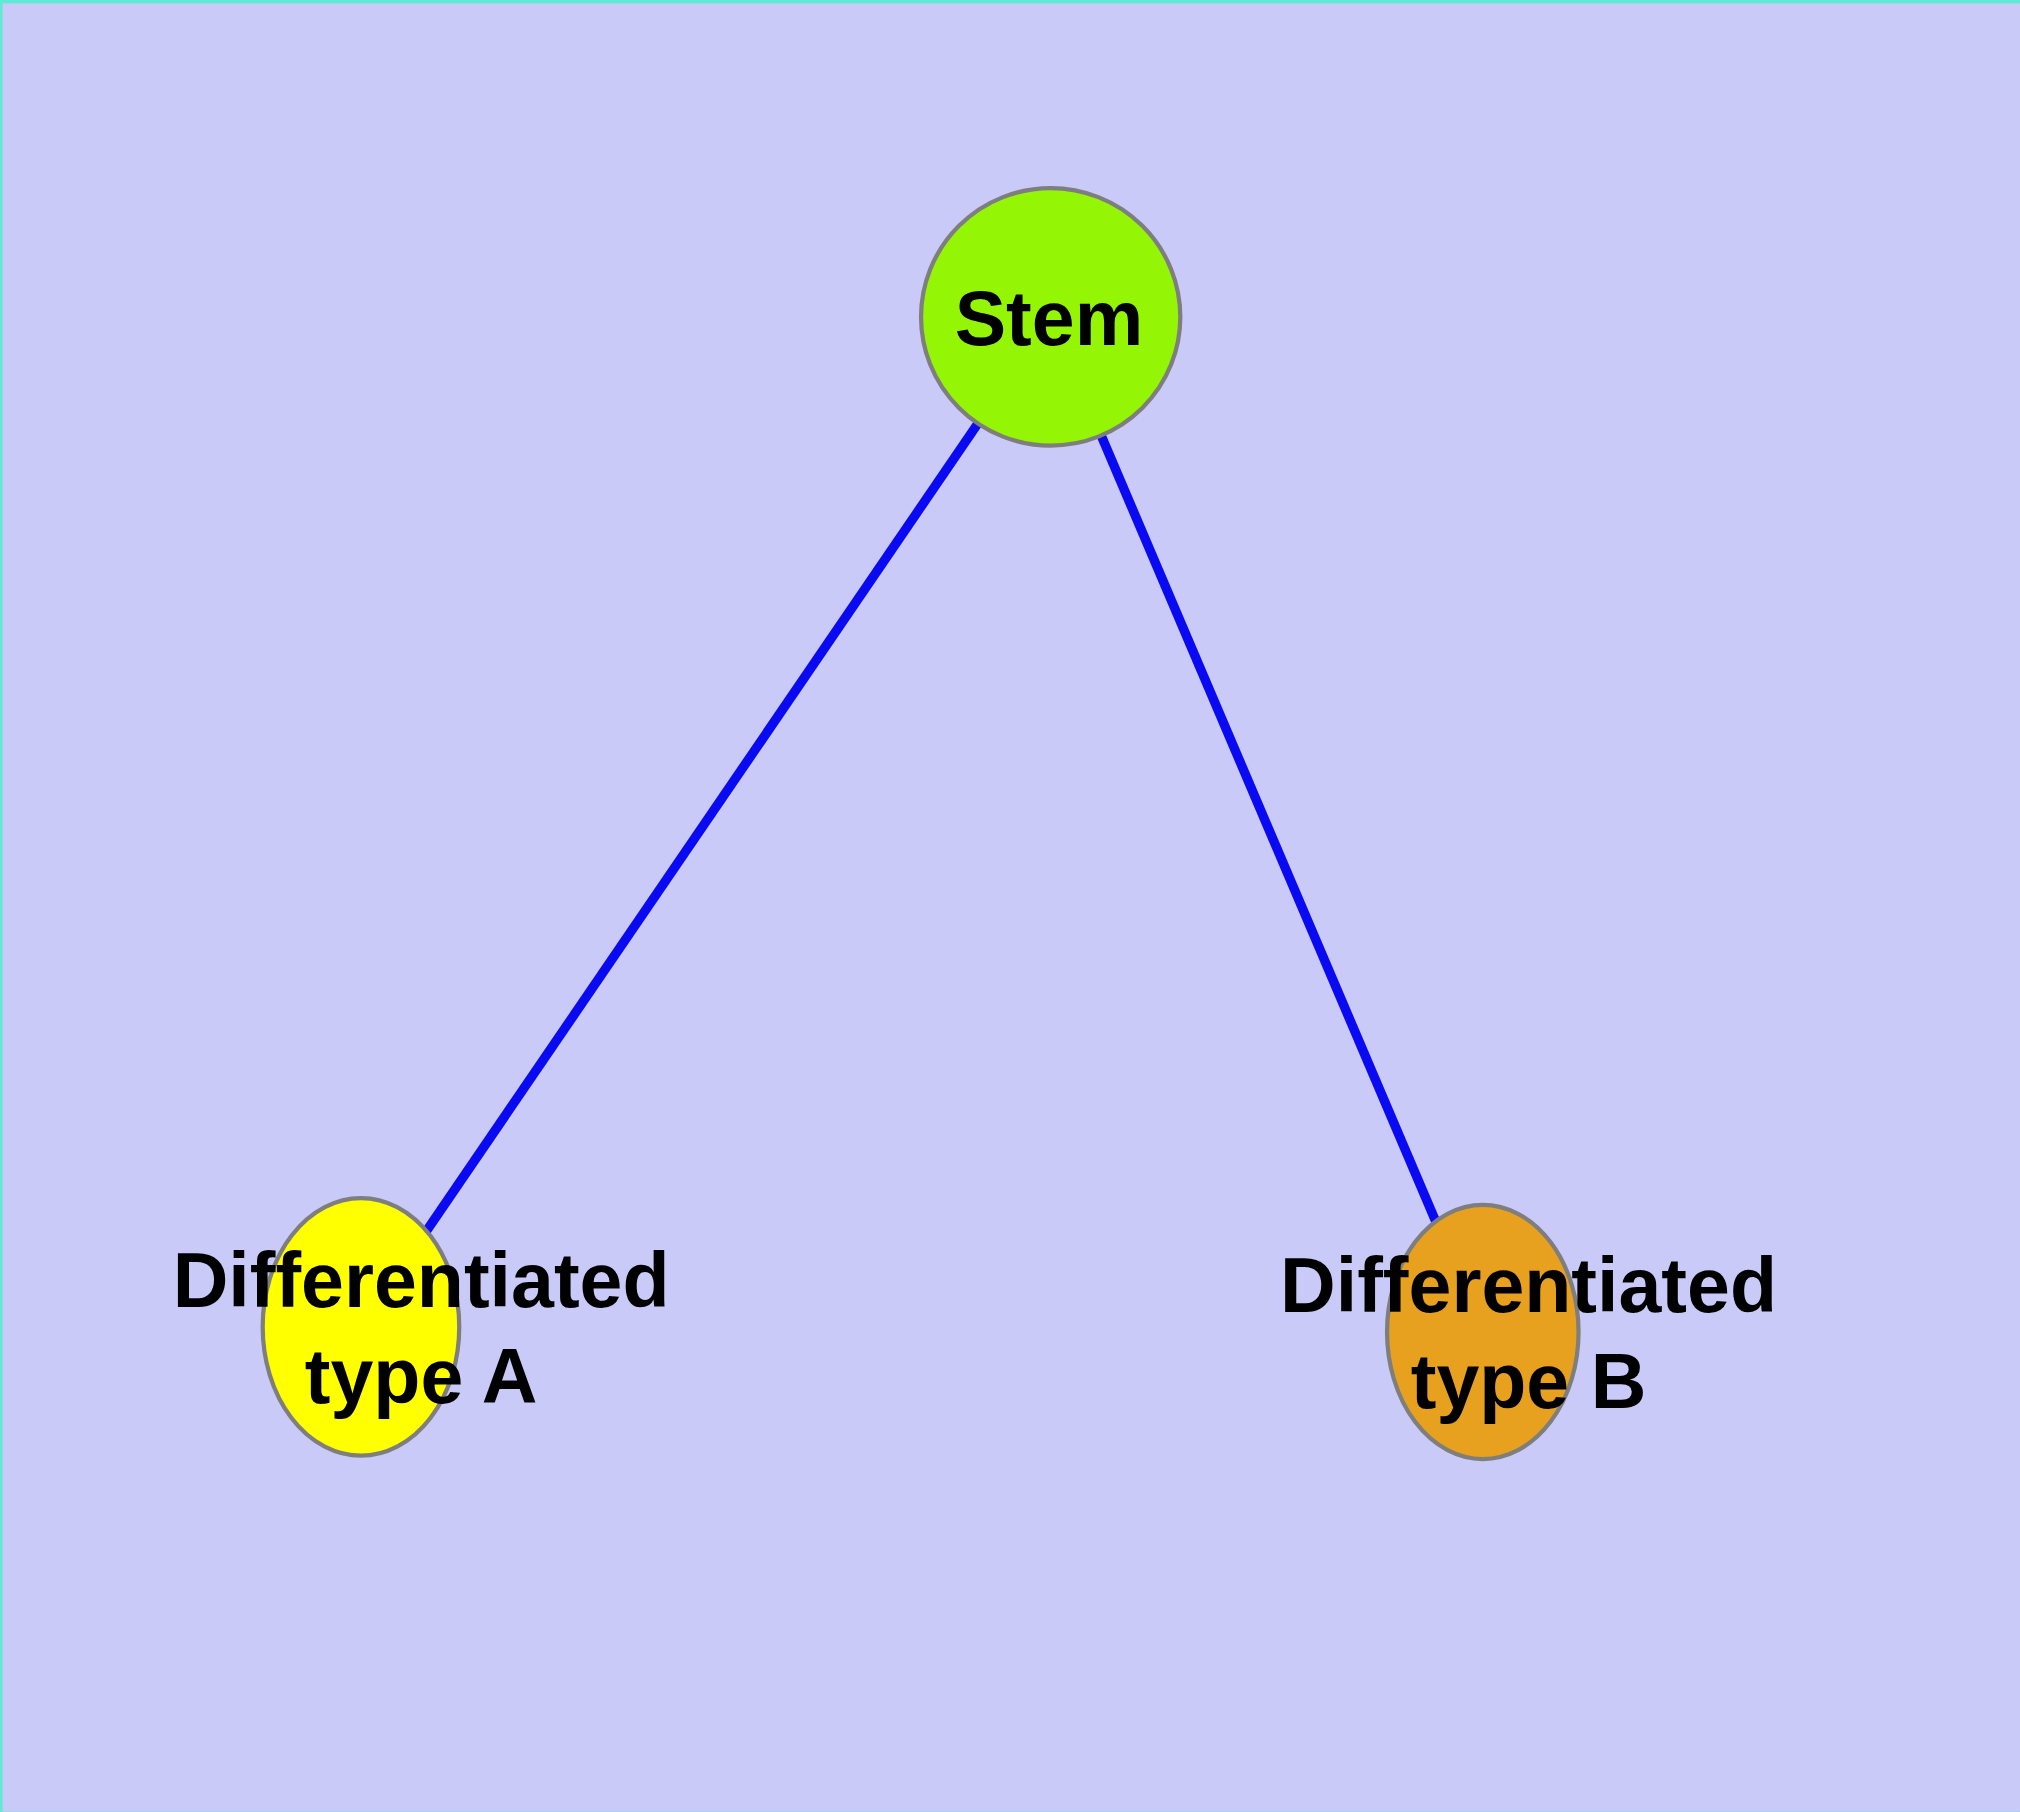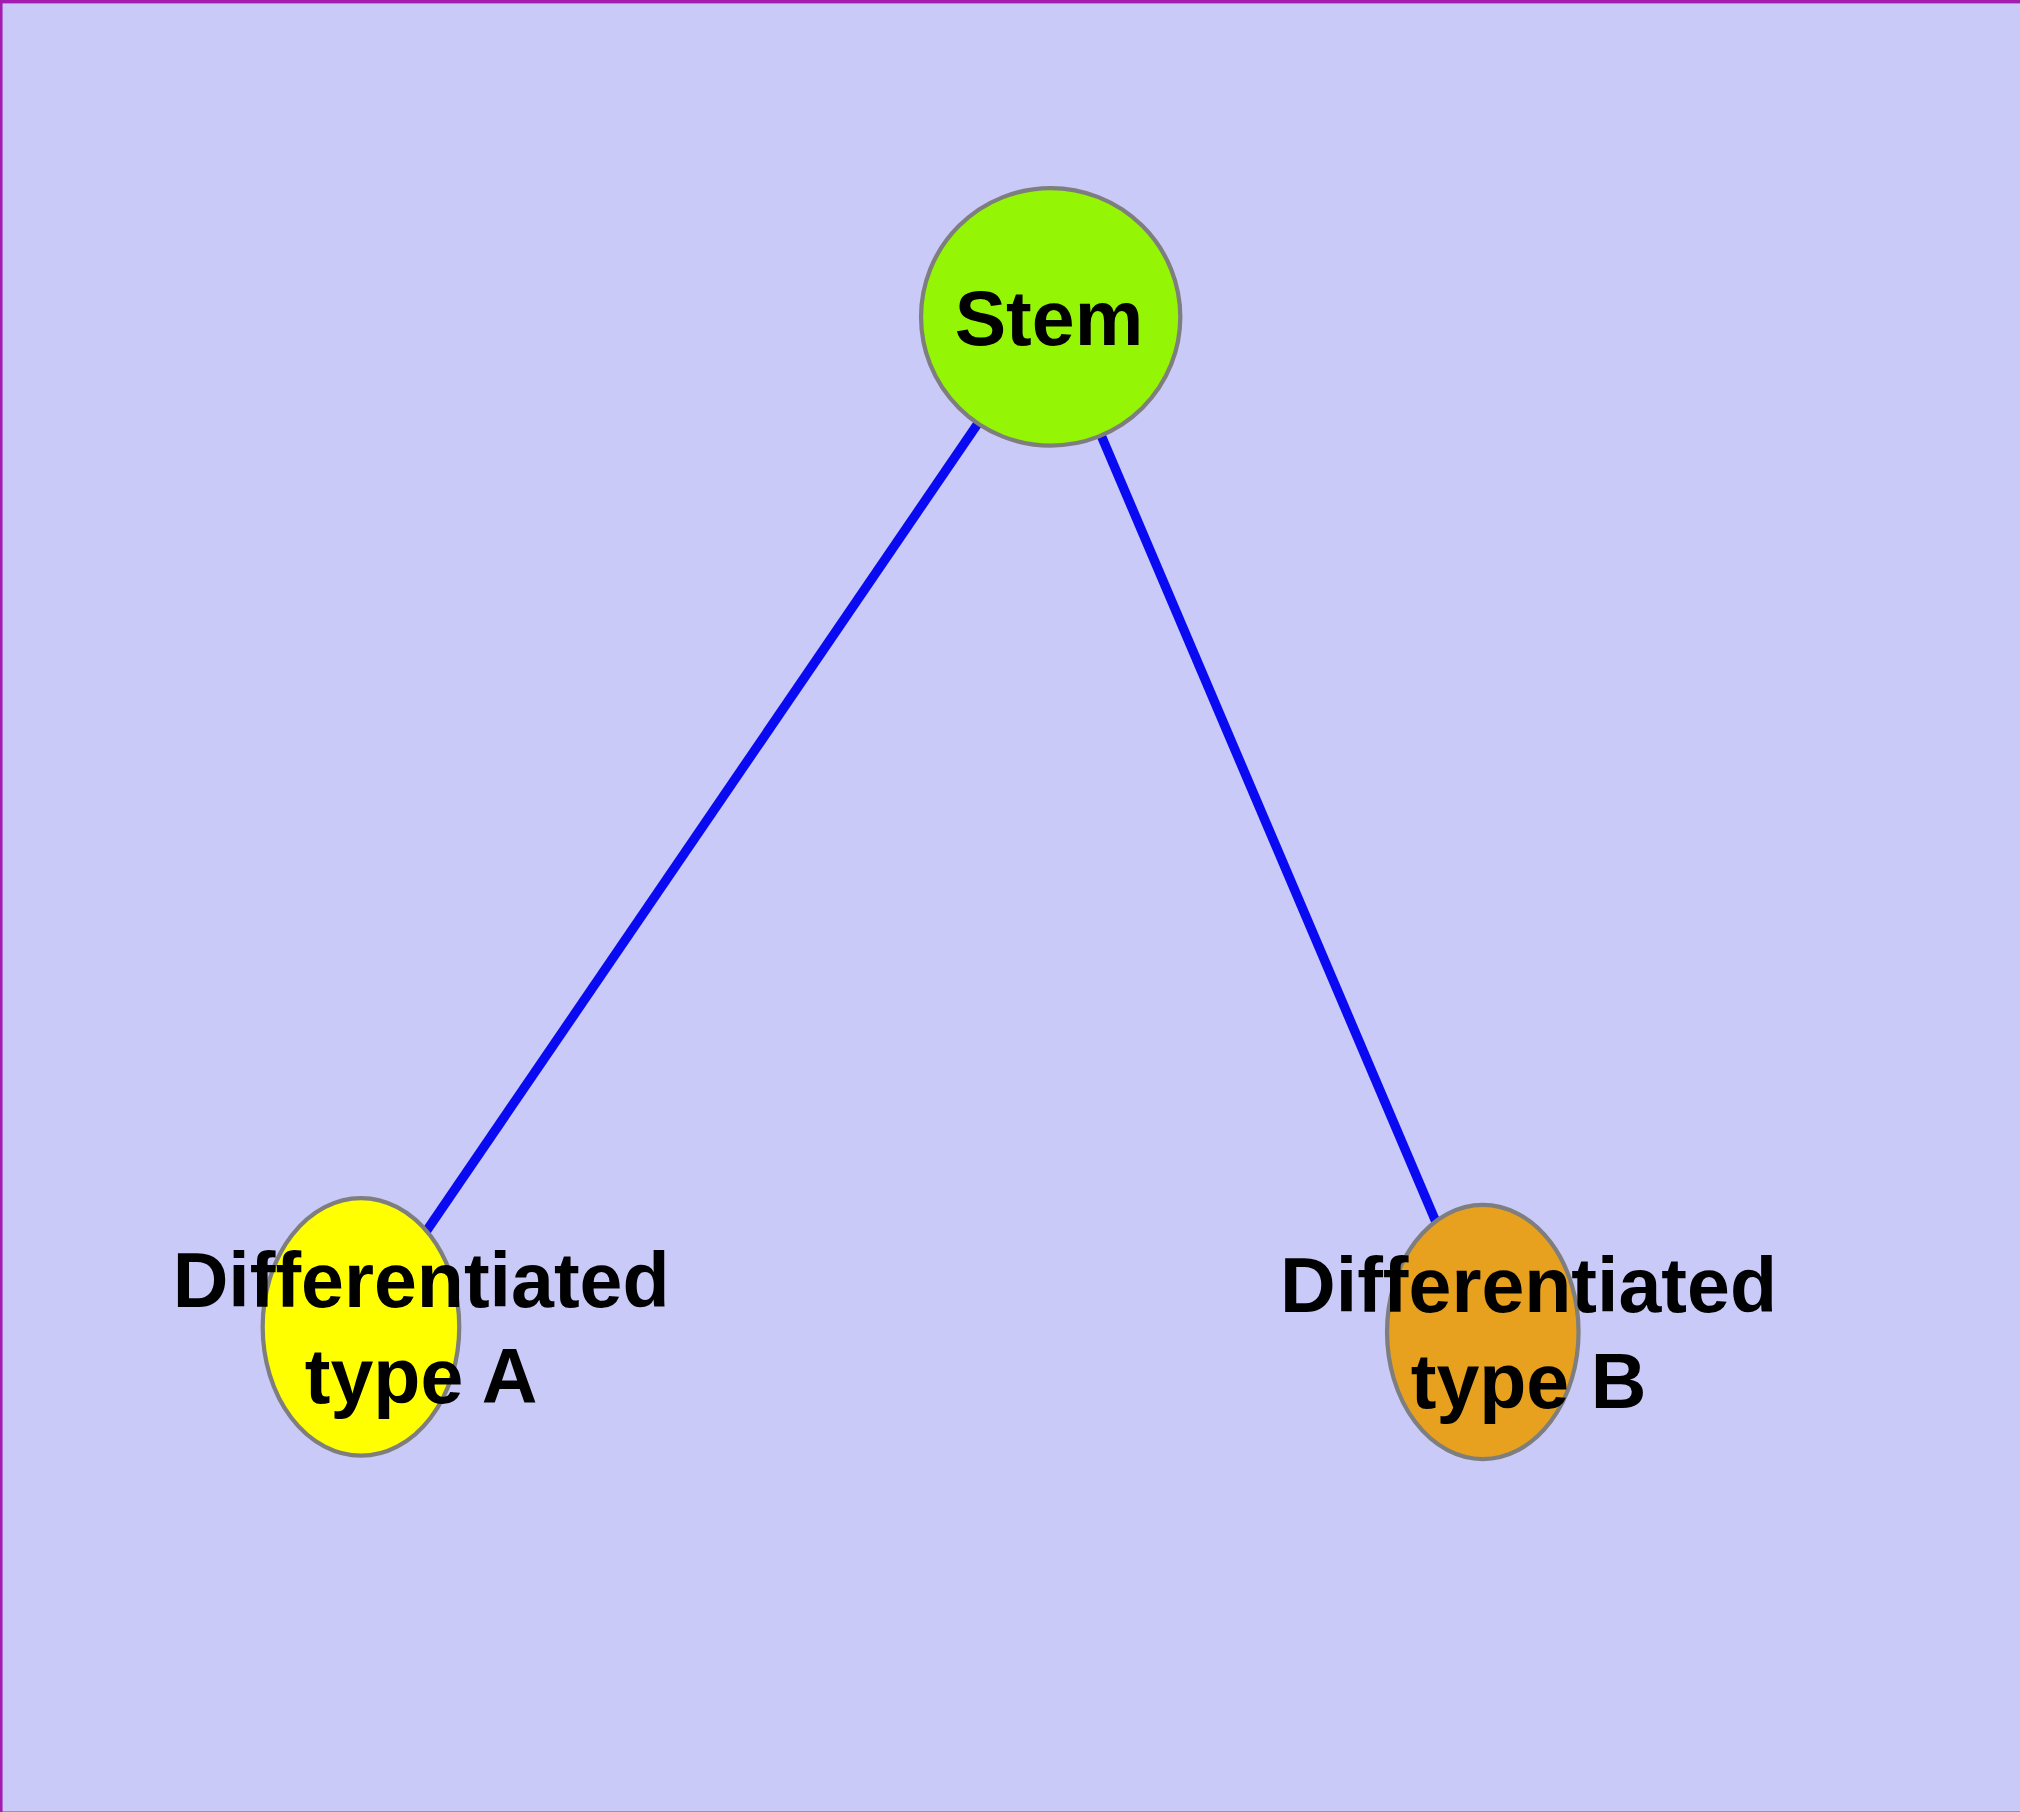"Stem" .stage { background: #a21caf -> #5eead4 }
